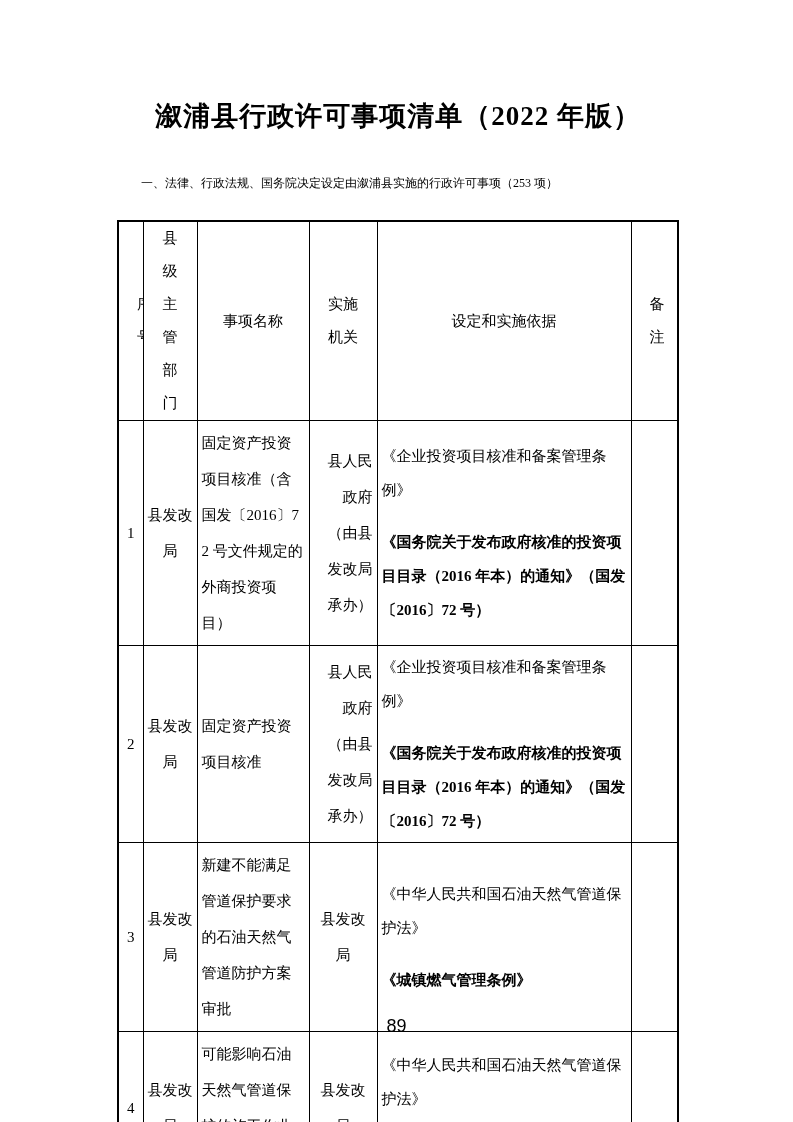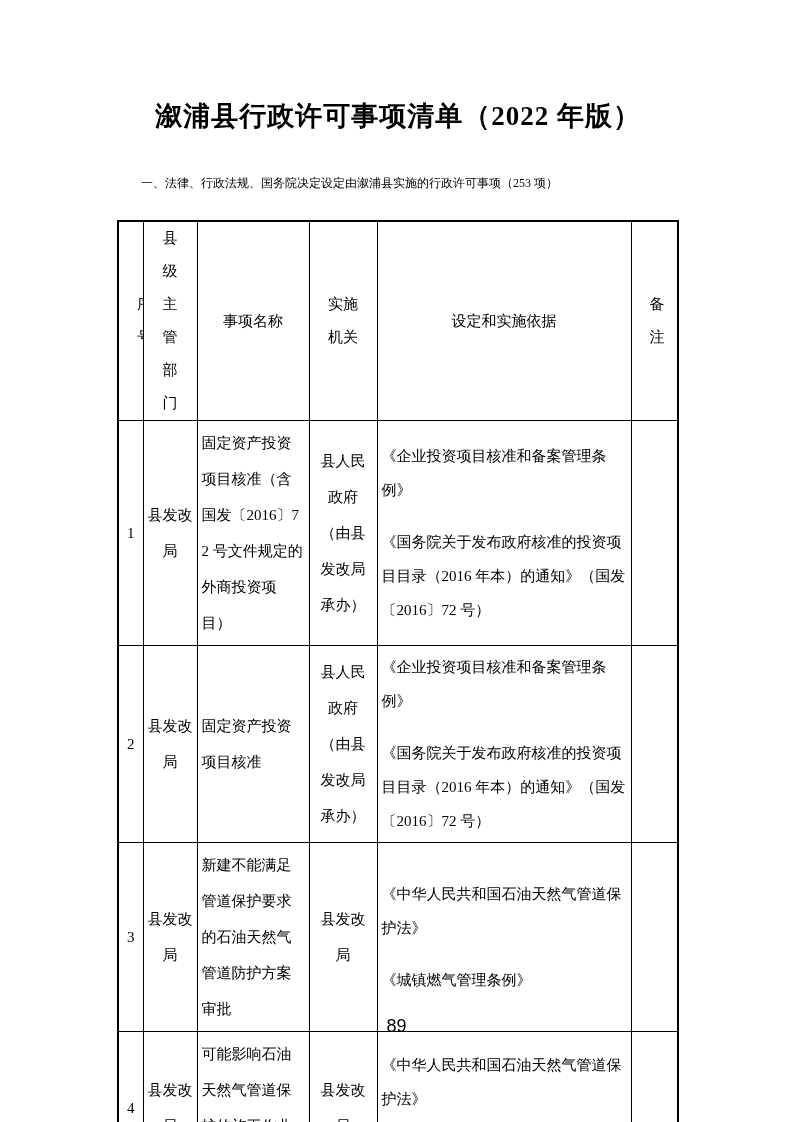"县人民政府（由县发改局承办）" td.cell-agency.wrapped { text-align: center -> right }
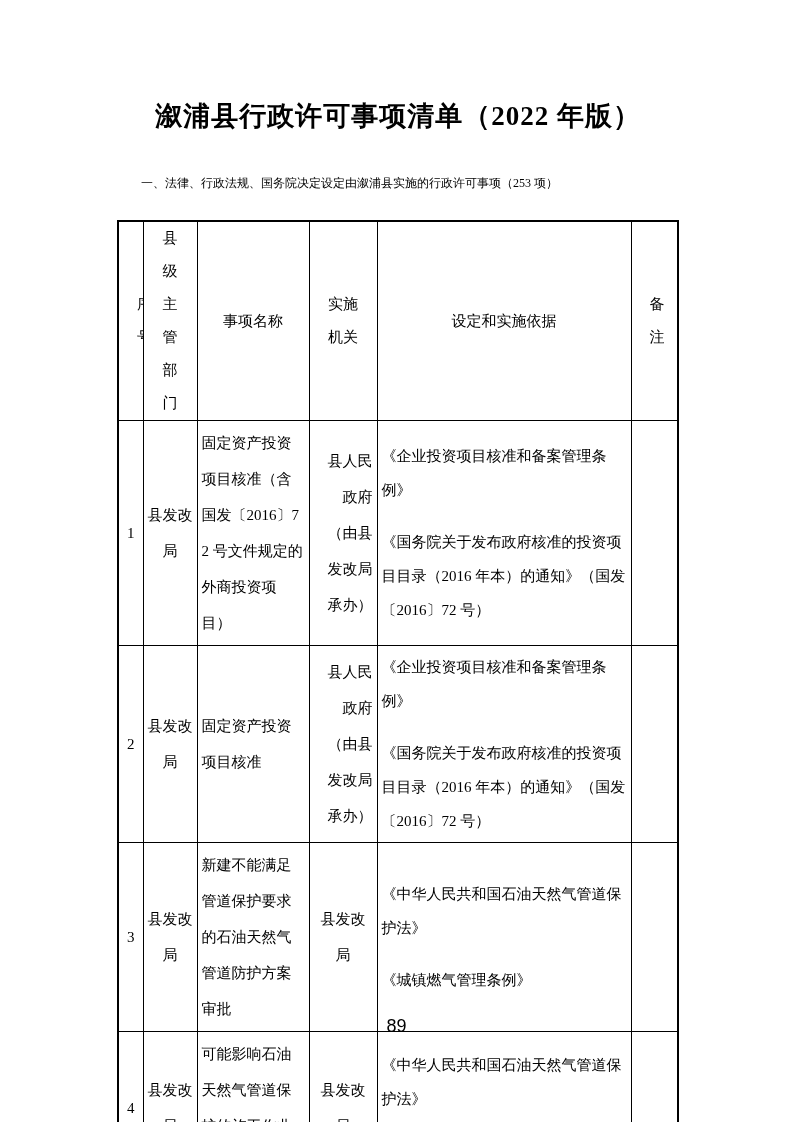"《国务院关于发布政府核准的投资项目目录（2016" td.cell-basis p + p { font-weight: none -> bold }
